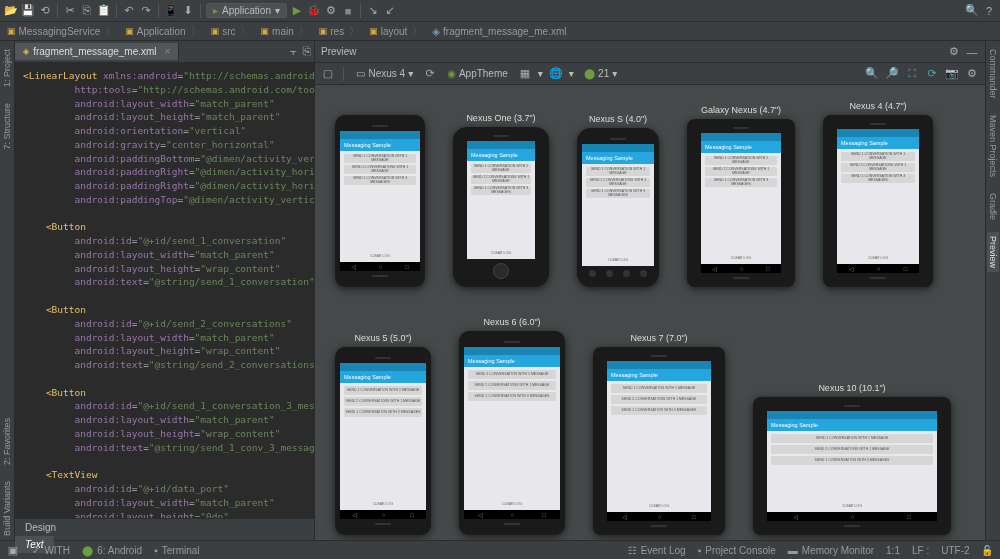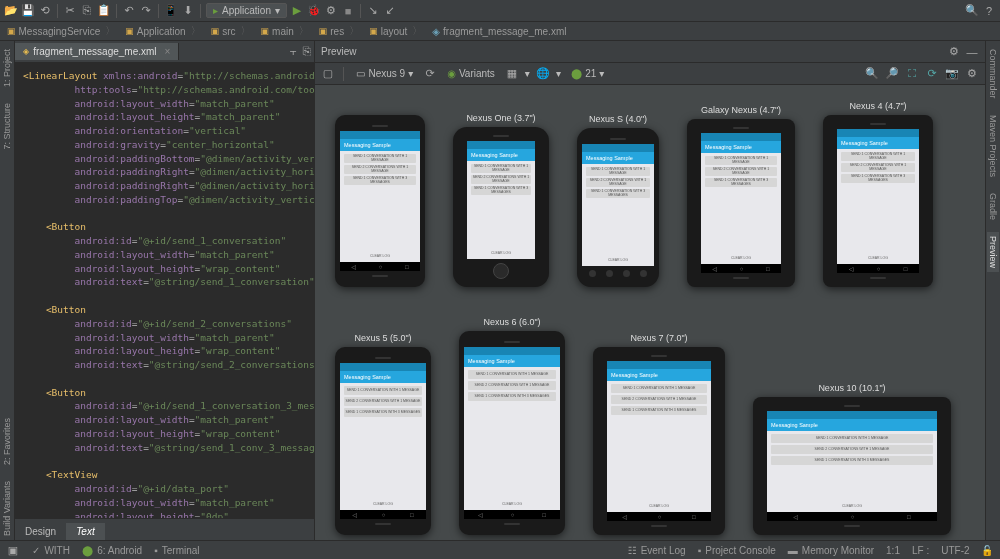"Nexus 9" span { text: 9 -> 4 }
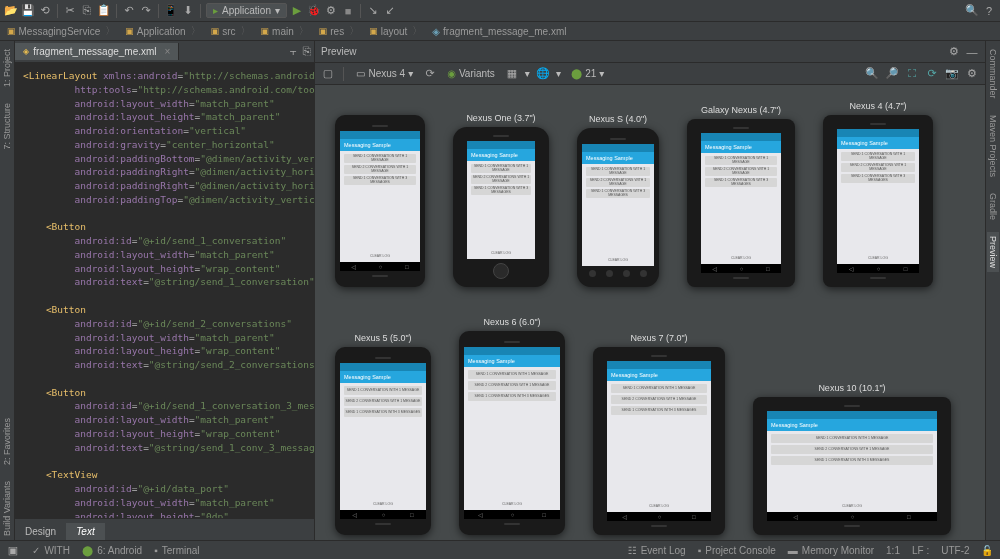"Variants" span { text: Variants -> AppTheme }
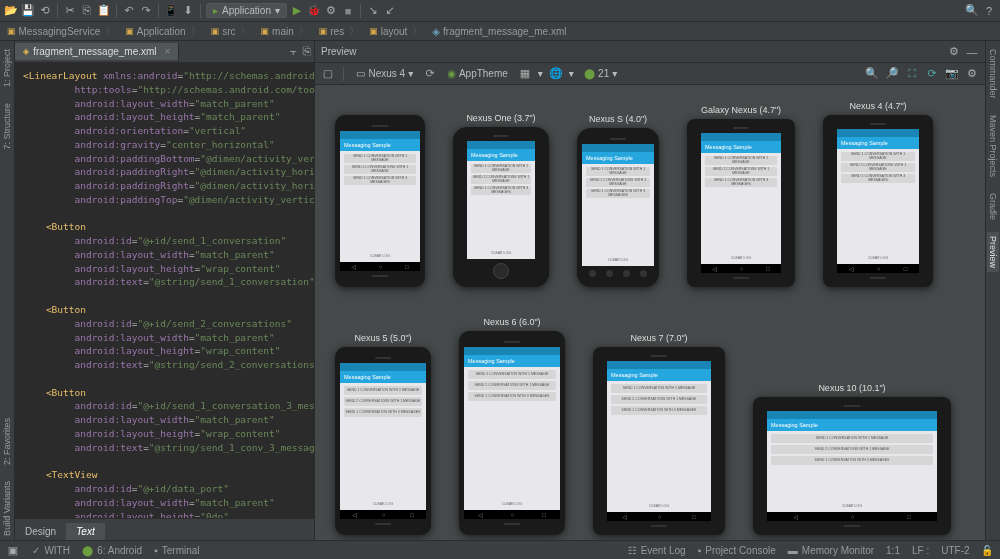"Design" .editor-footer { align-items: flex-end -> flex-start; flex-direction: none -> column }
